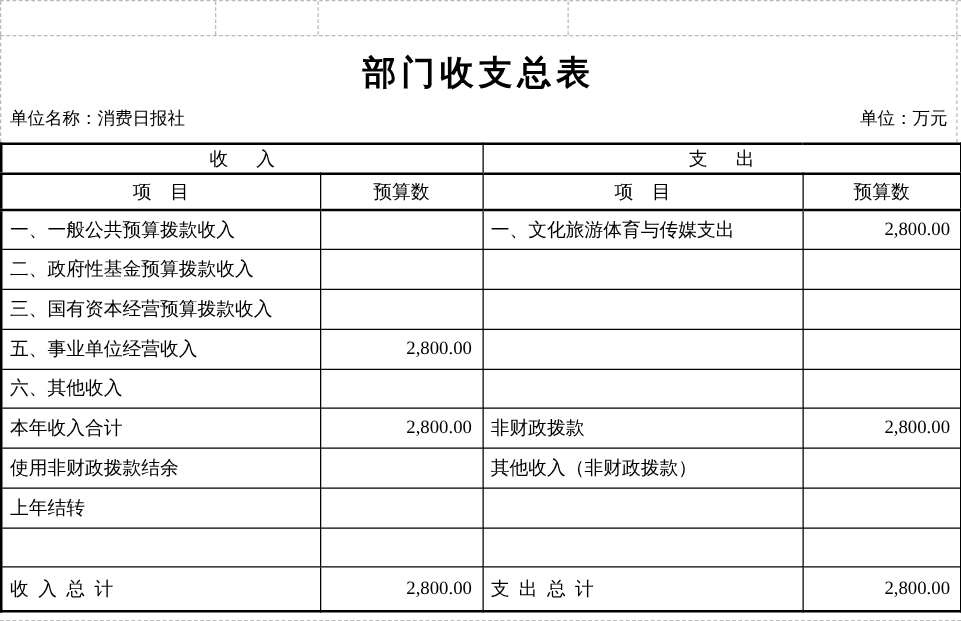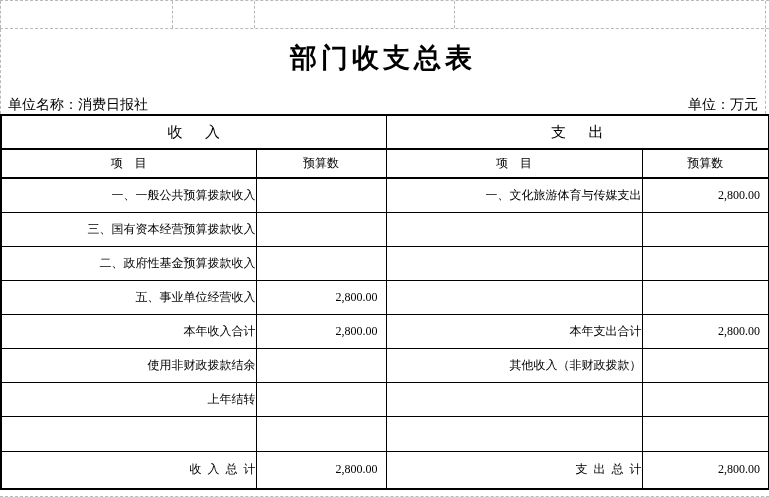"单位名称：消费日报社" .unit-row { align-items: flex-end -> flex-start }
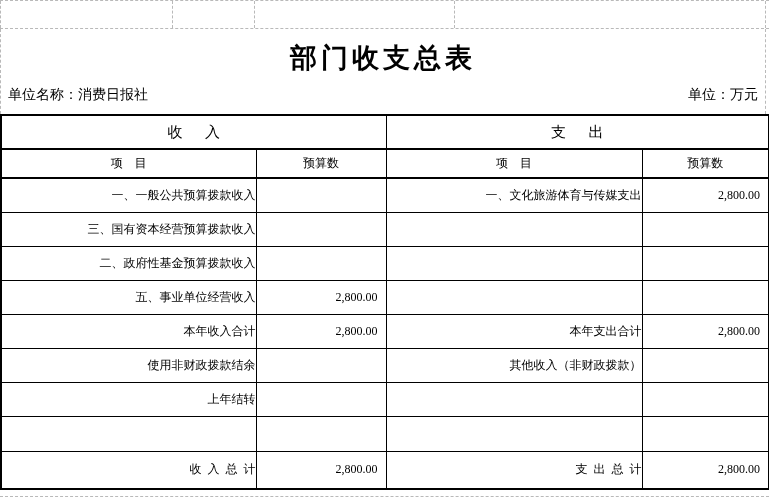"收 入" tr.group-header td { height: 34px -> 24px }
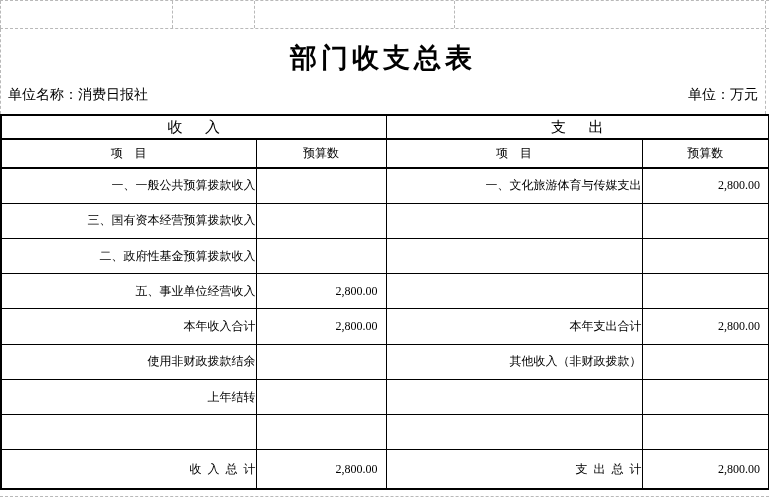"项 目" table.summary td { font-size: 12px -> 15px }
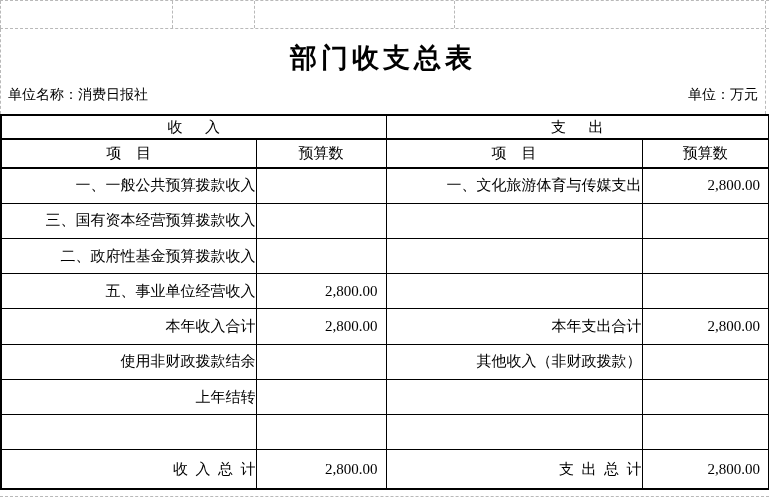"一、一般公共预算拨款收入" td.label { text-align: right -> left }
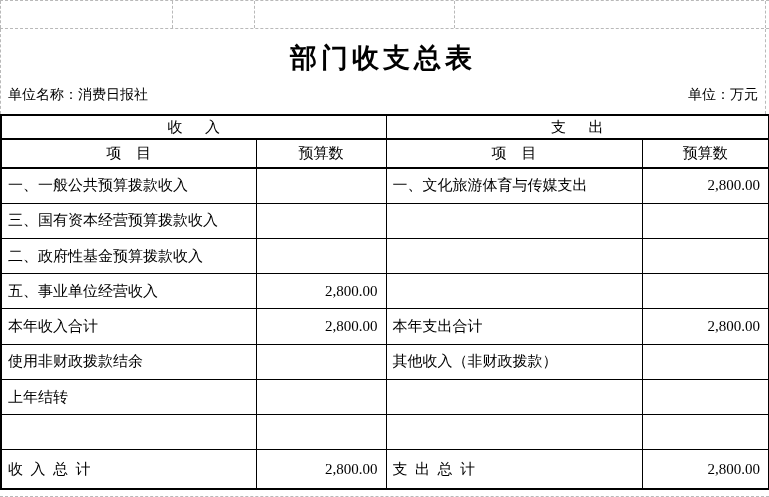"三、国有资本经营预算拨款收入" tr { order: before "二、政府性基金预算拨款收入" -> after "二、政府性基金预算拨款收入" }
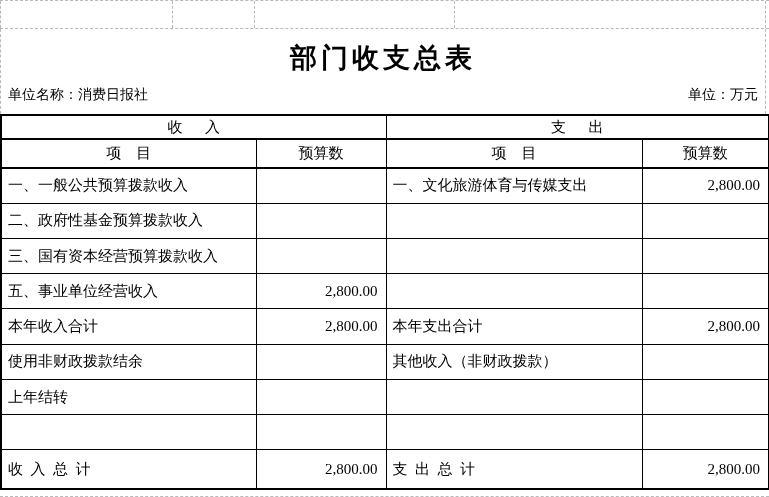"六、其他收入" tr { html: none -> <tr> <td>六、其他收入</td> <td></td> <td></td> <td></td> </tr> }
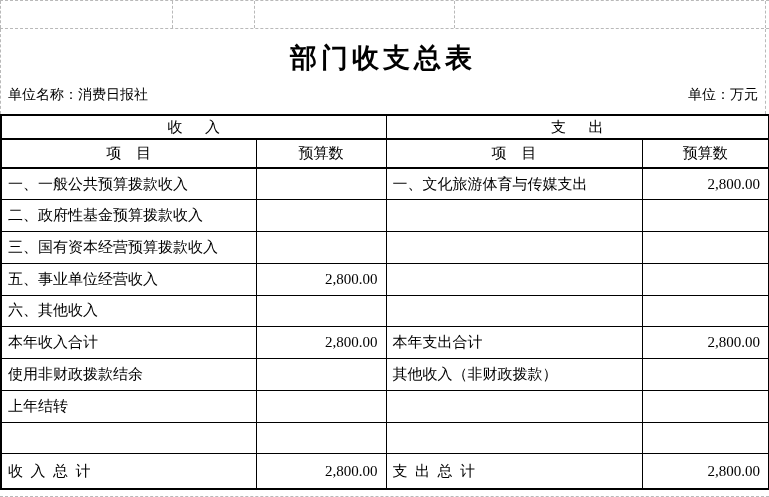"本年支出合计" td.c2 { text: 本年支出合计 -> 非财政拨款 }
